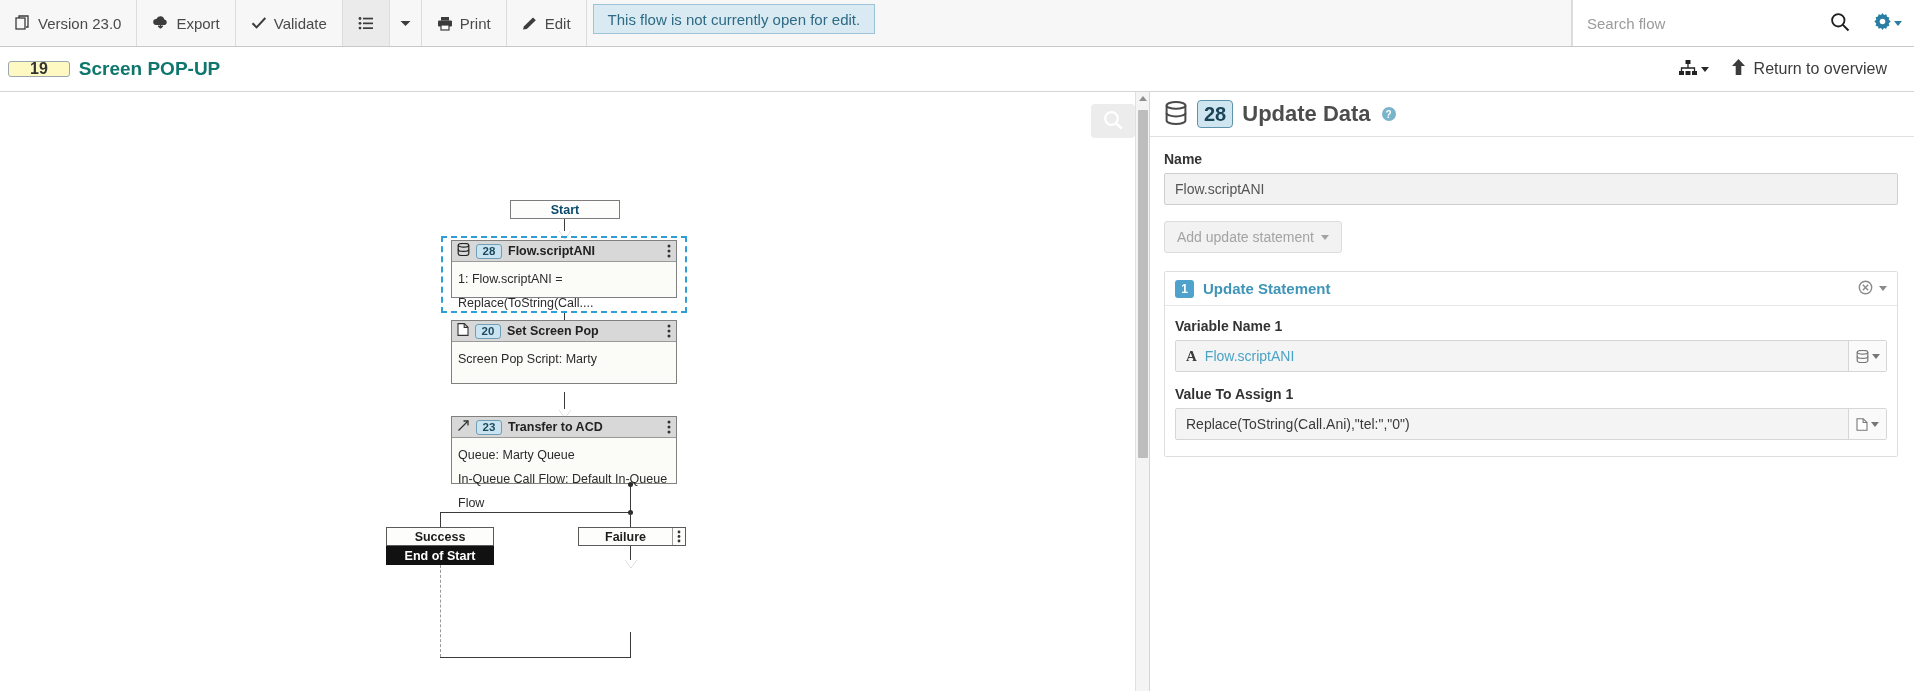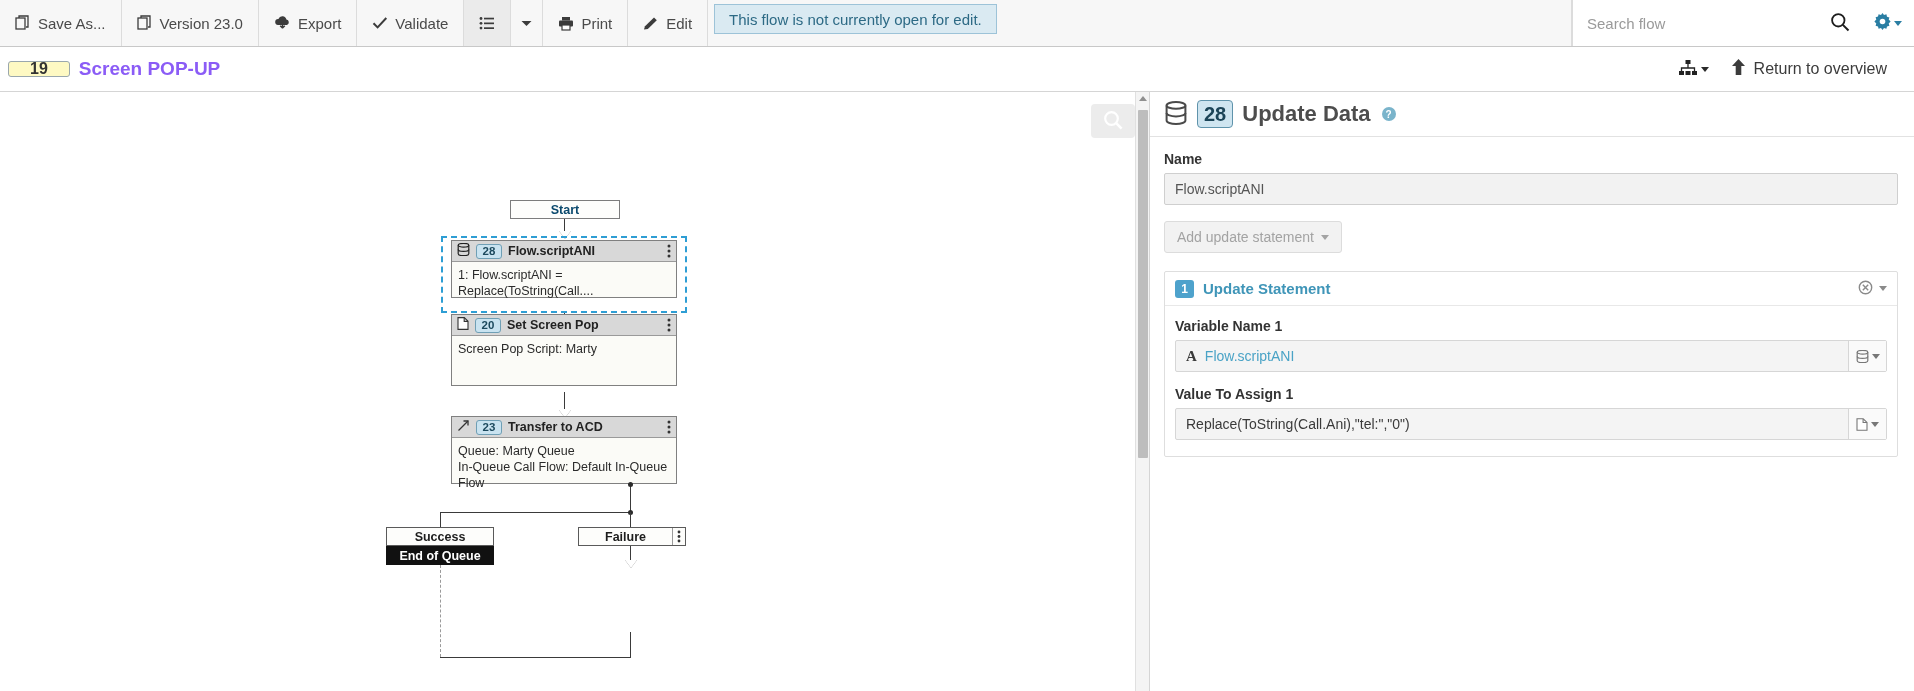"Save As..." div.tbtn { html: <div> <span> <svg> <rect></rect> <path></path> </svg> </span> <span>Save As...</span> </div> -> none }
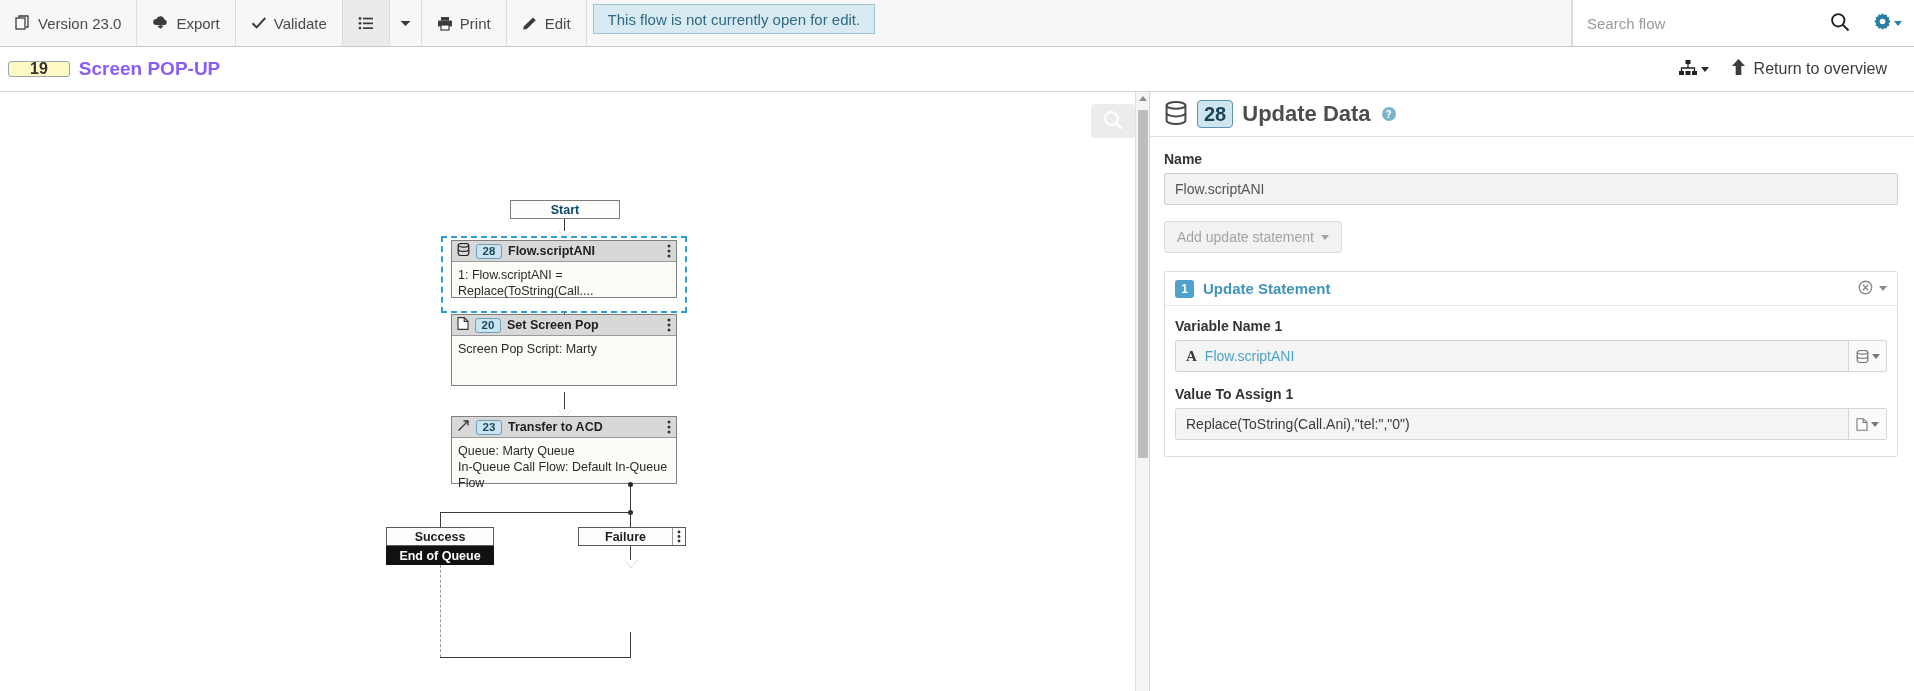"Screen POP-UP" .crumb-title { color: #8b5cf6 -> #0f766e }
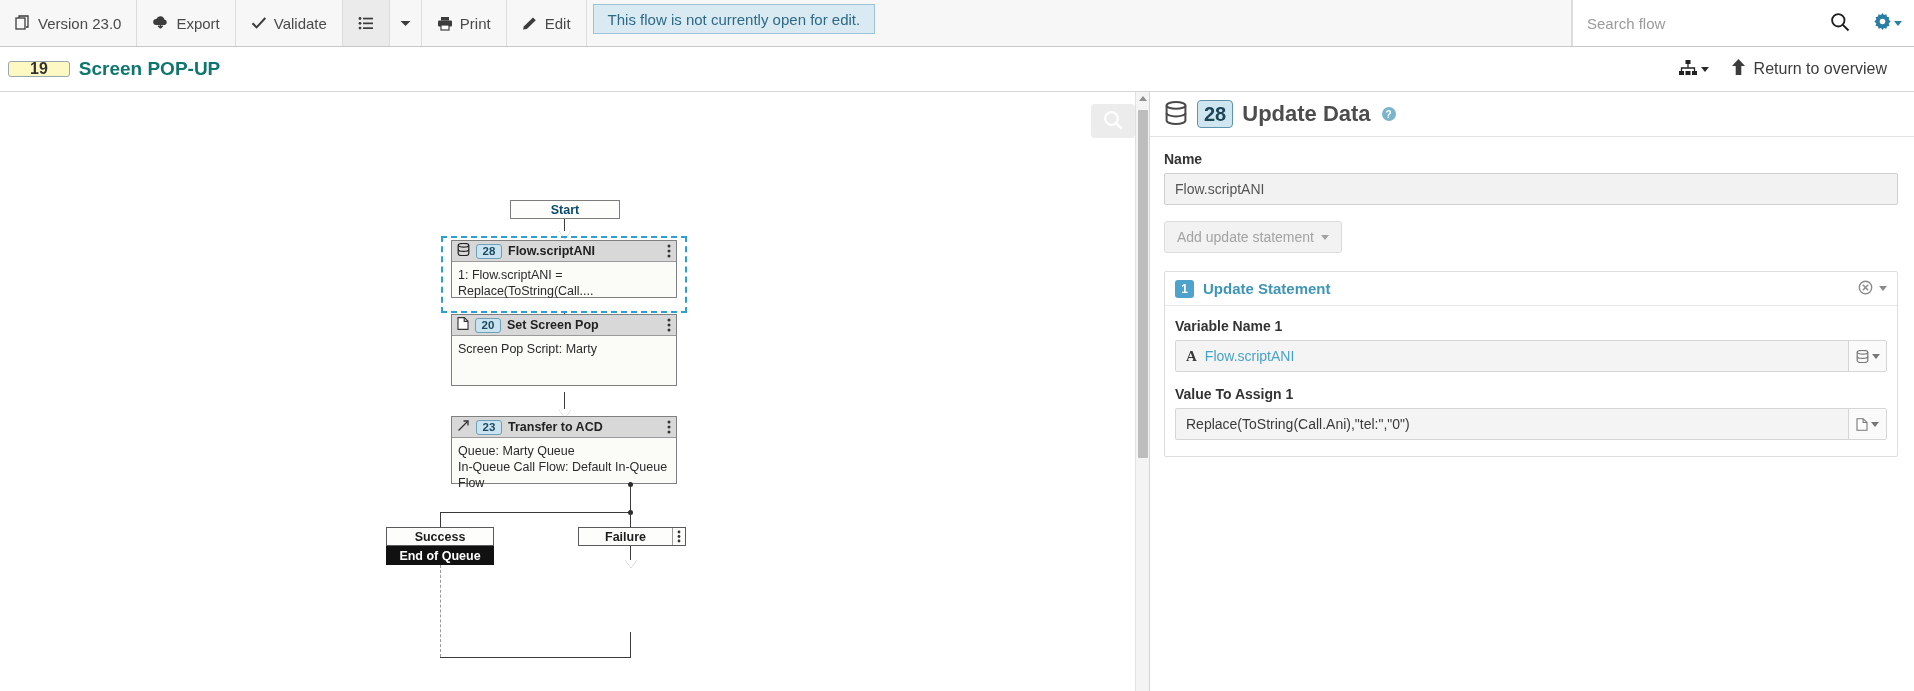"1: Flow.scriptANI =" .node .nbody { line-height: 16px -> 24px }
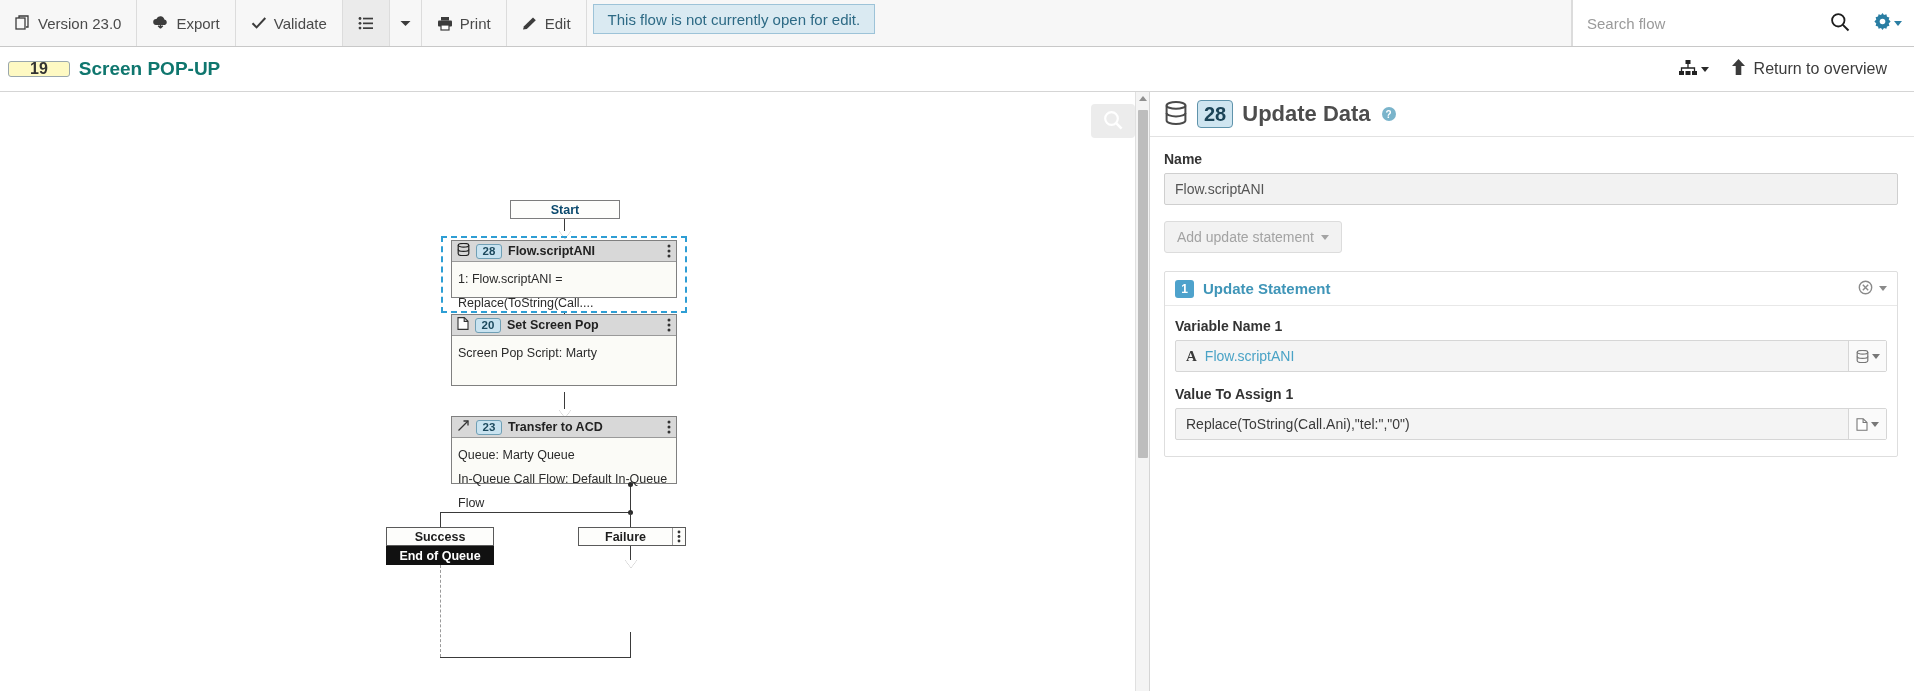"20" div.node { height: 72px -> 64px; top: 222px -> 228px }
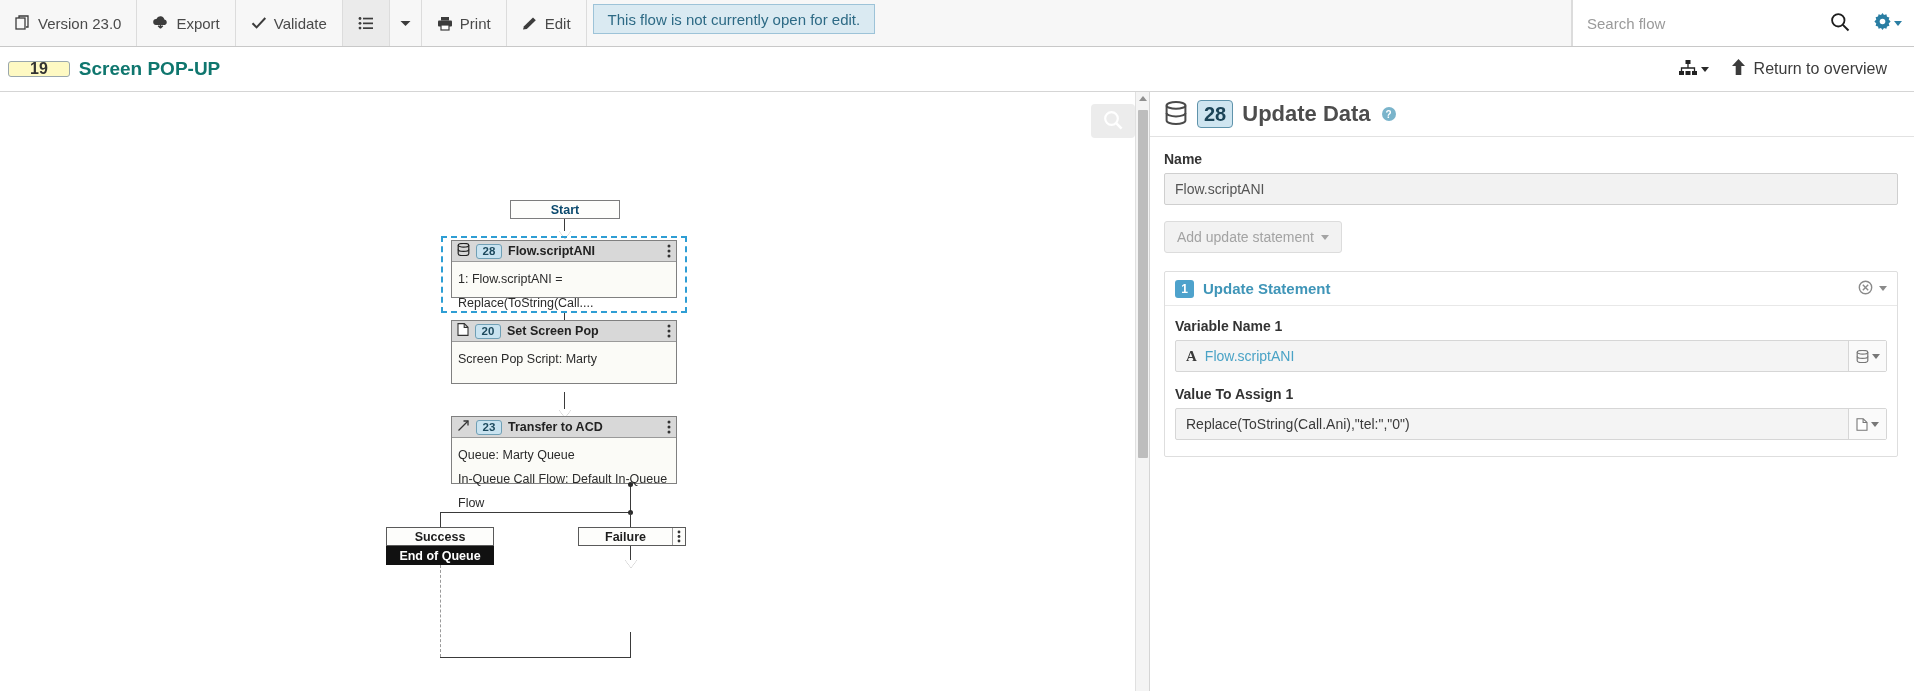"End of Queue" span { text: Queue -> Start }
